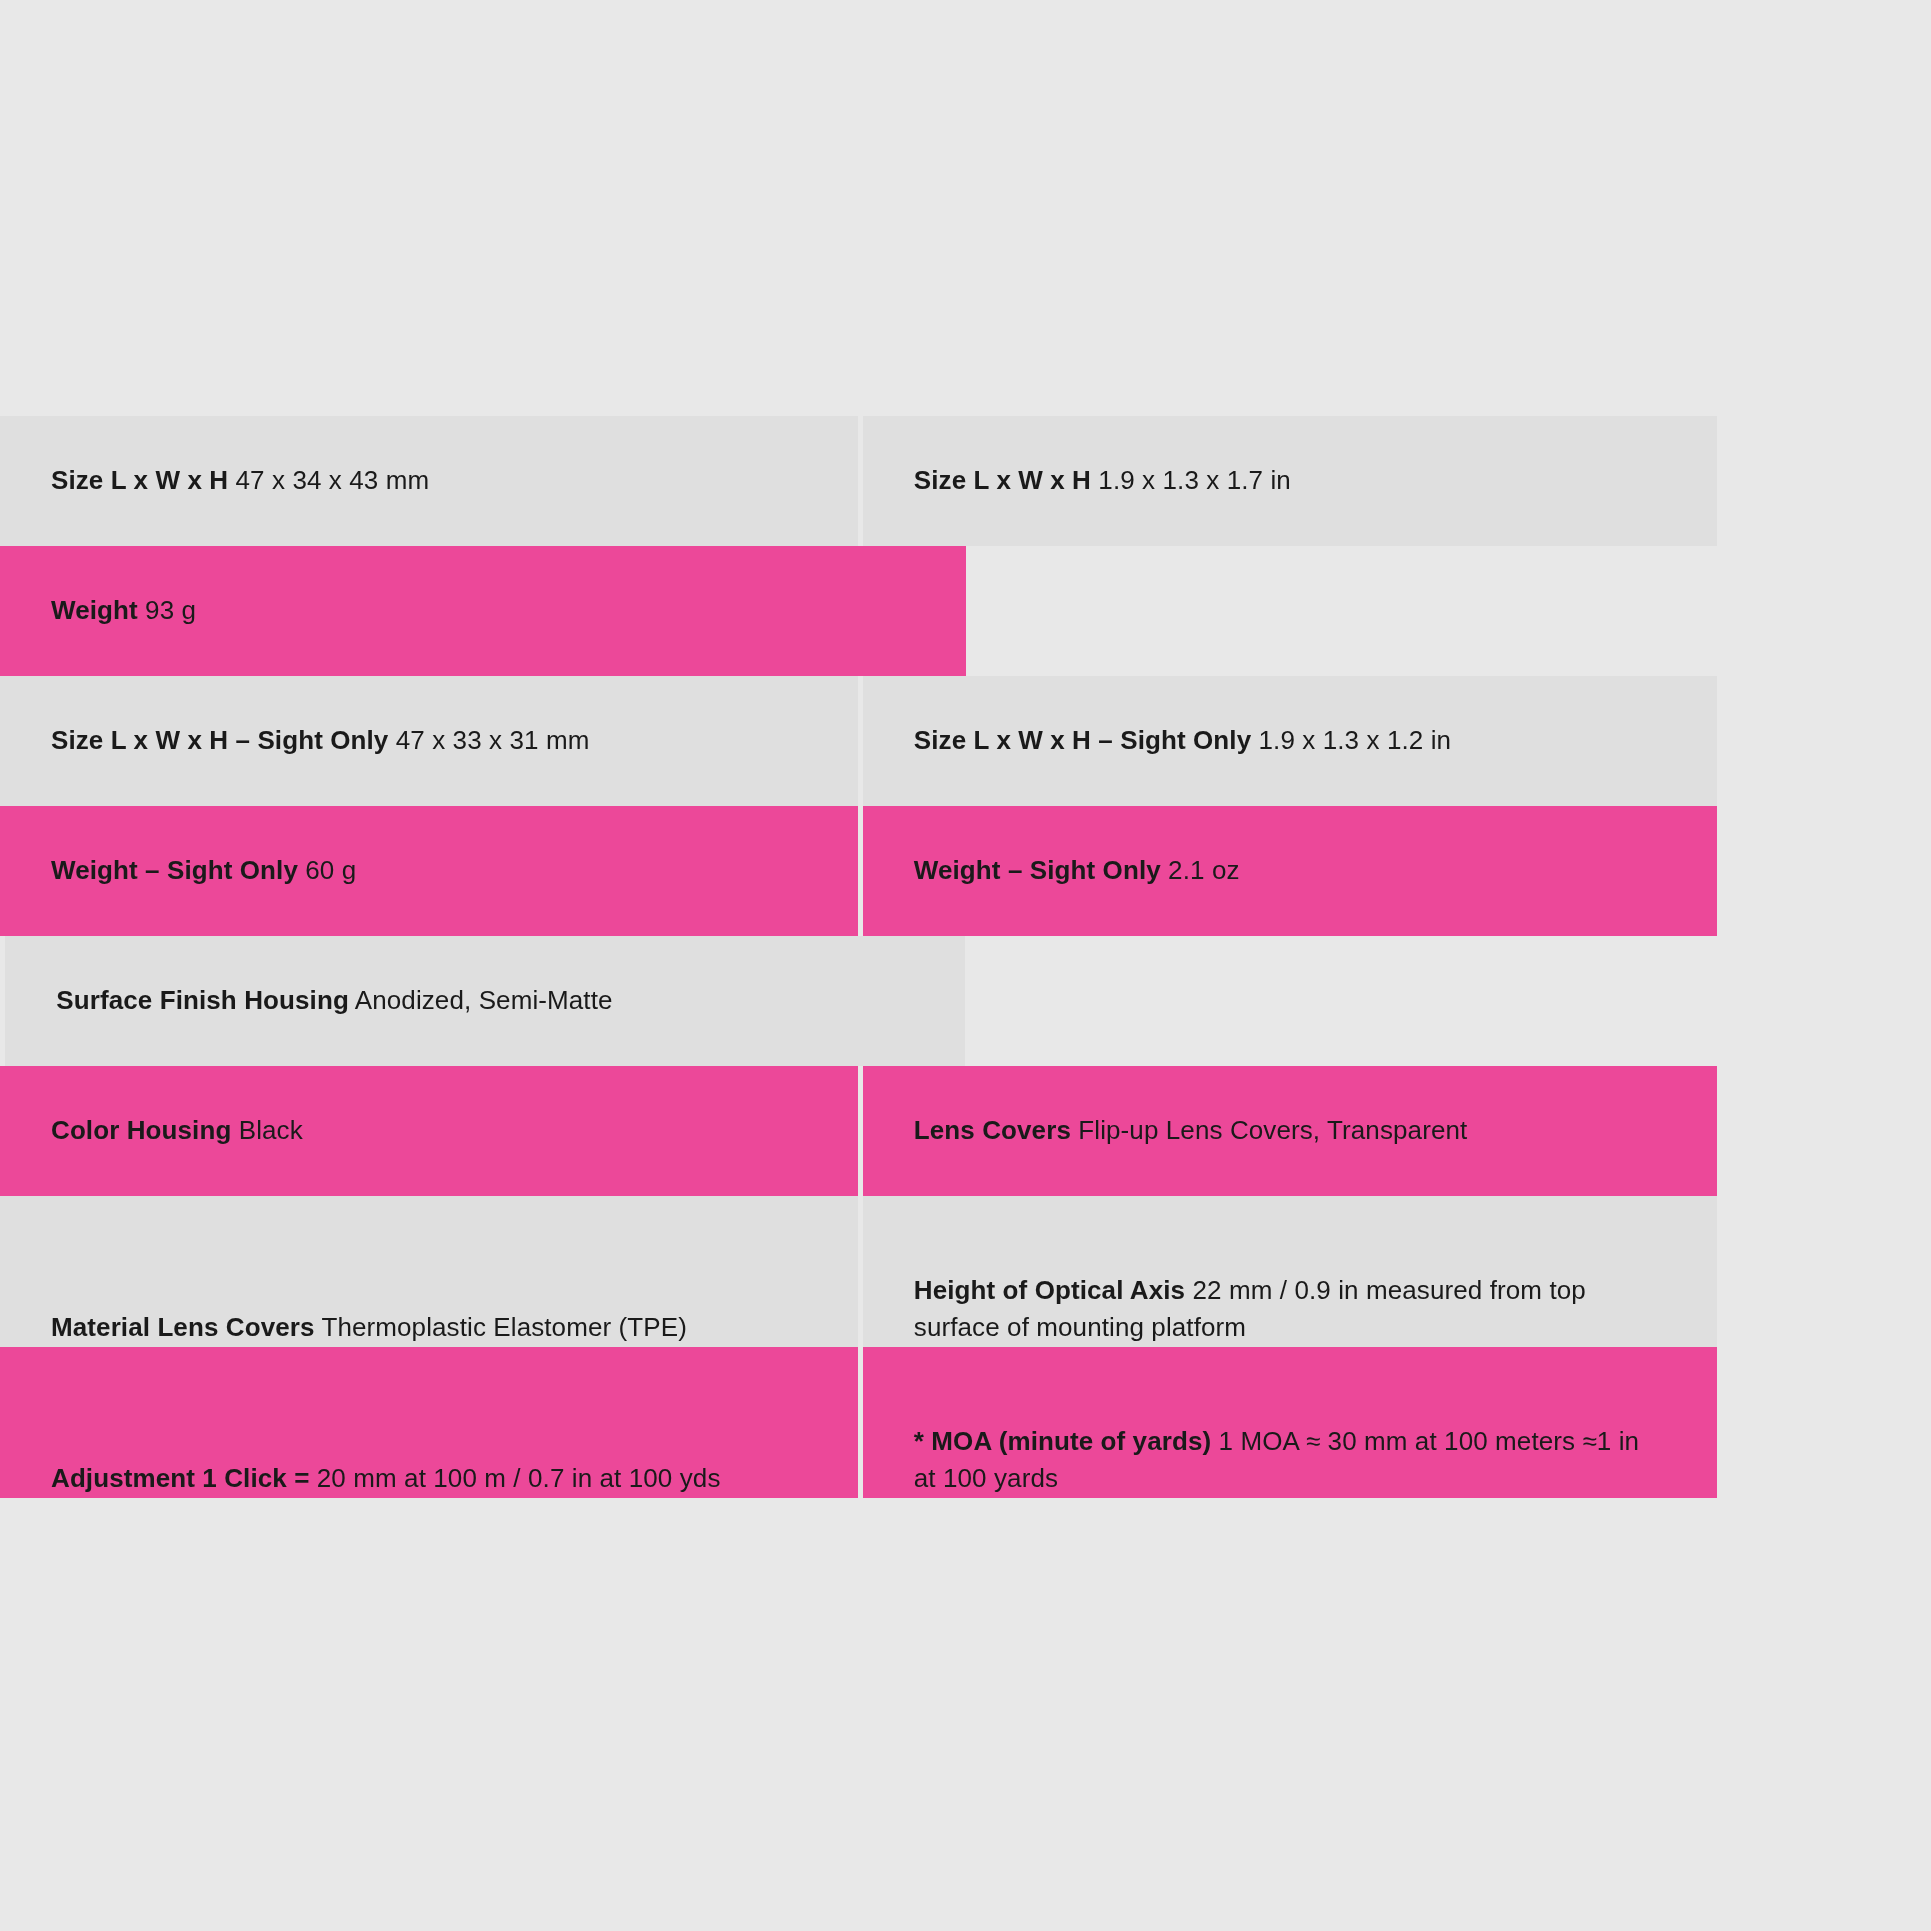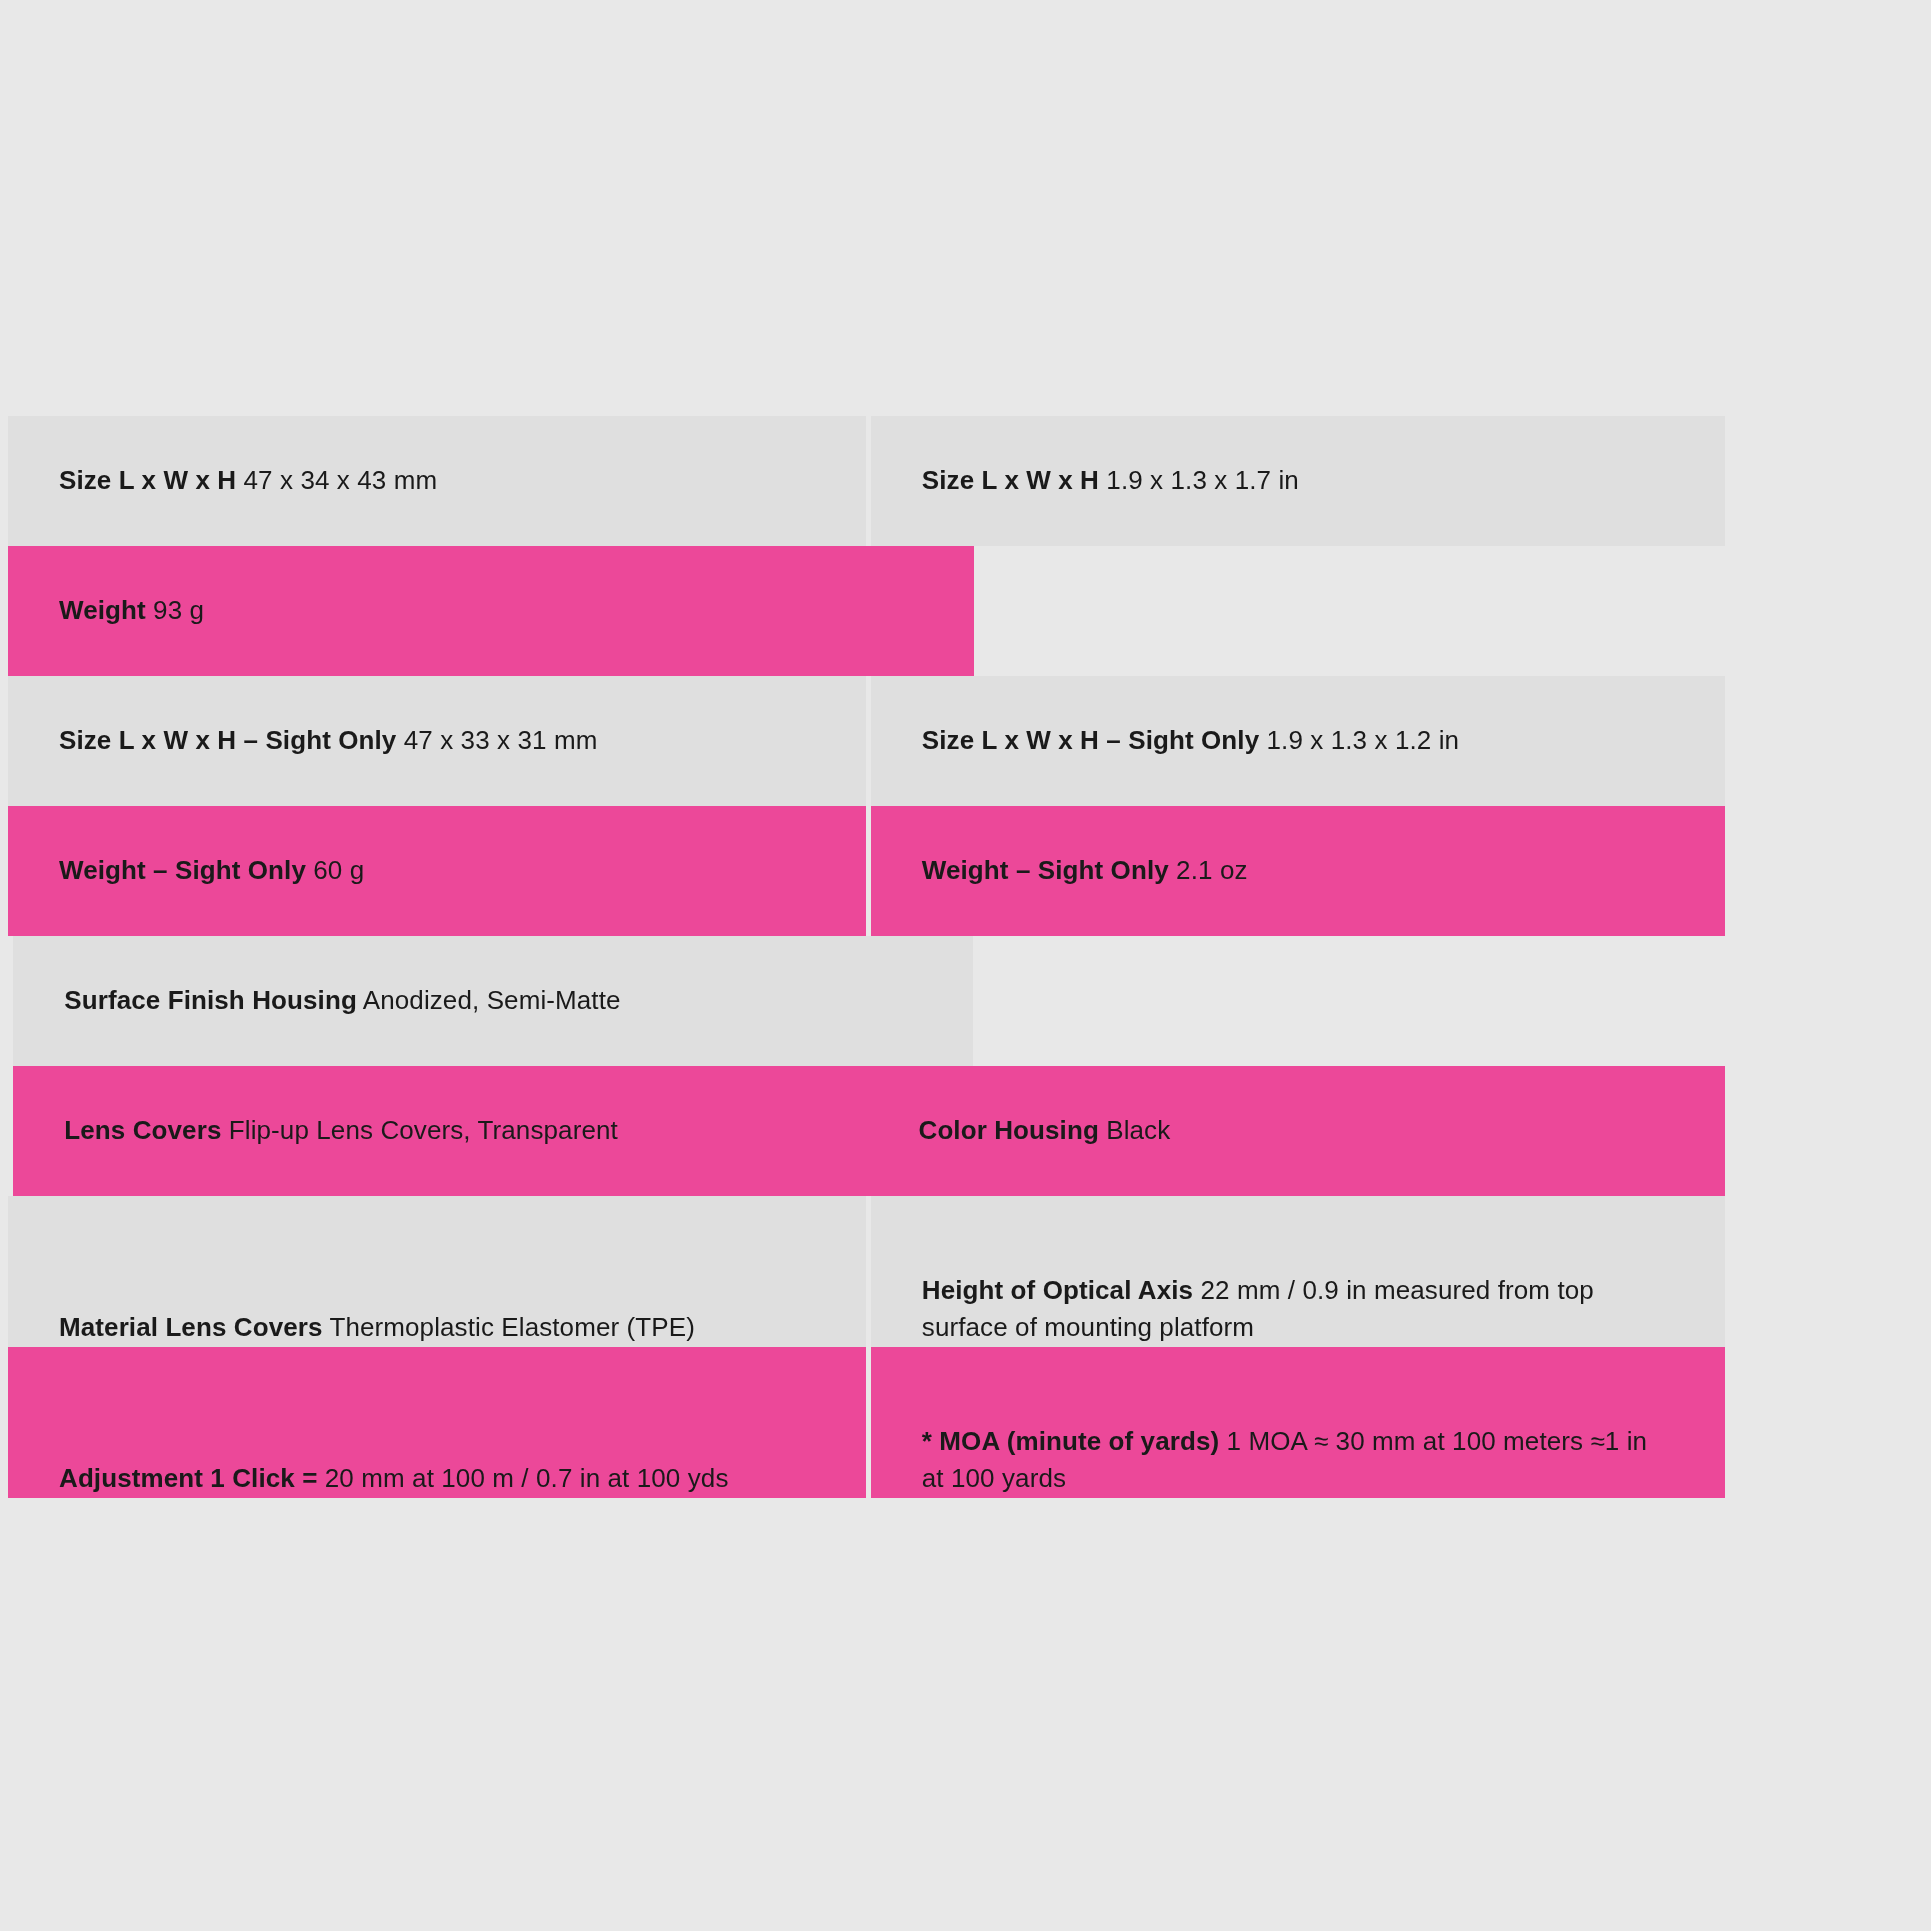"Size L x W x" .spec-sheet { margin-left: 8px -> none }
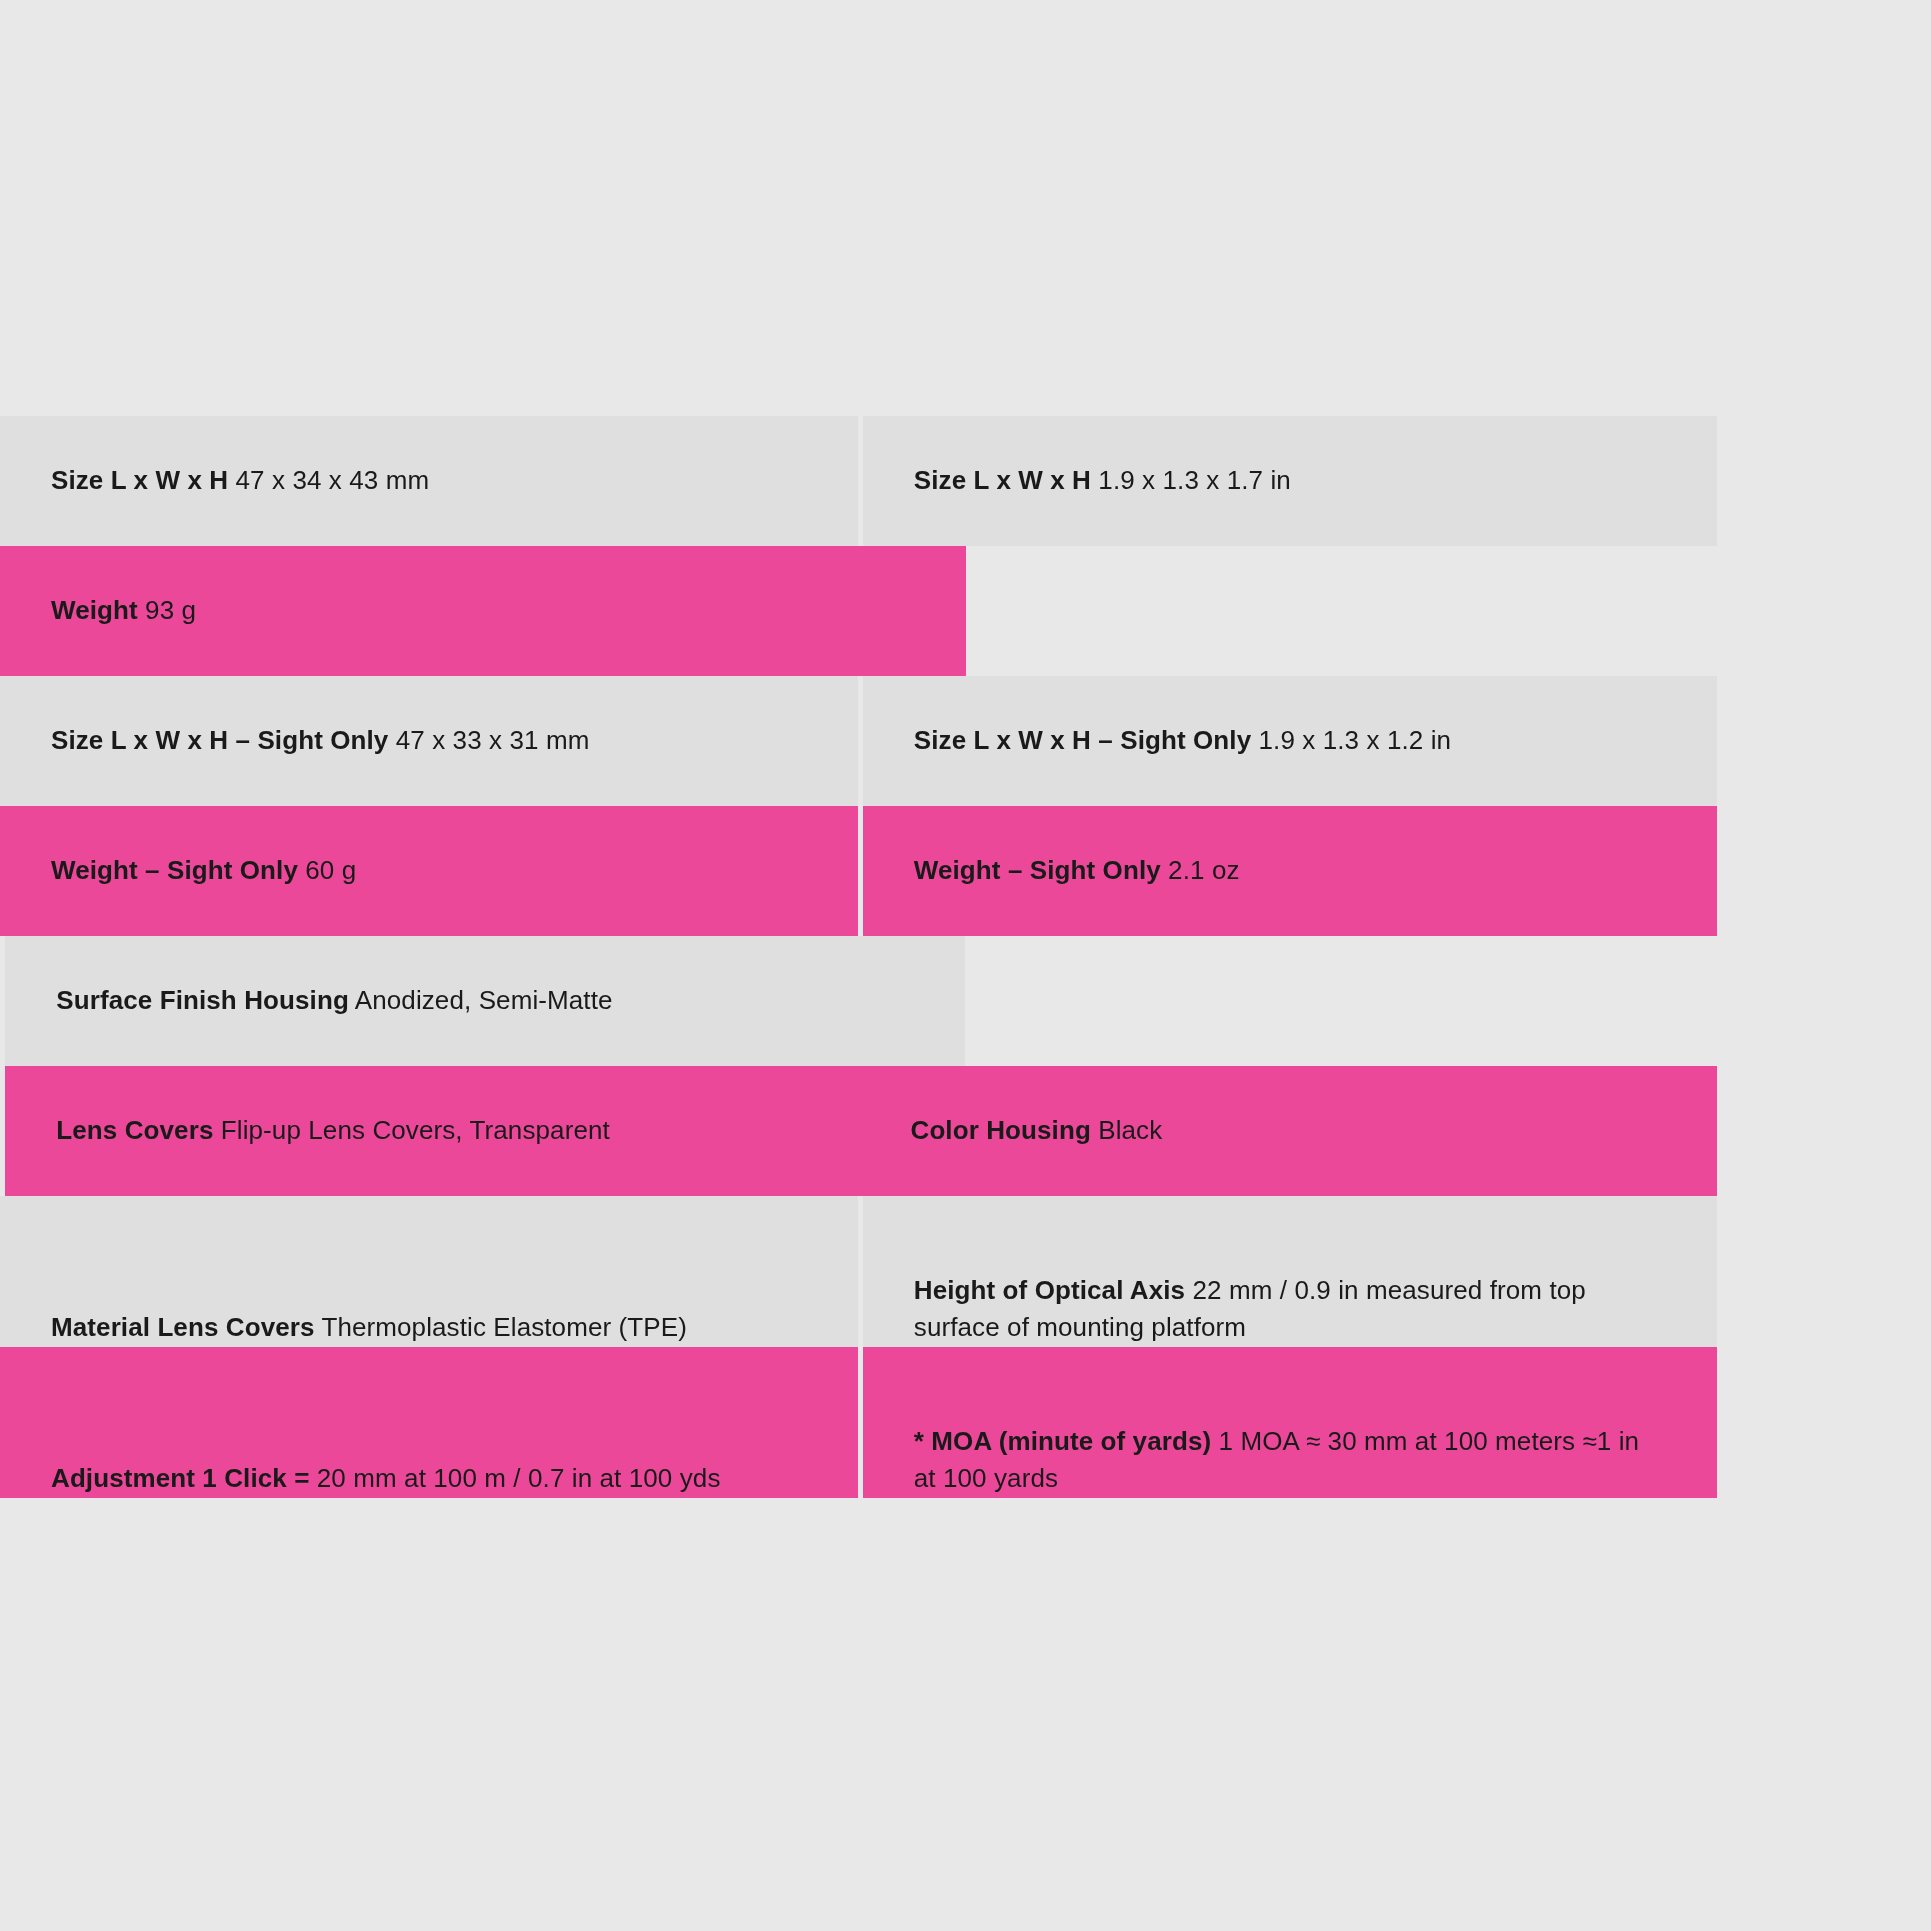"Lens Covers Flip-up Lens Covers," div.spec-cell { order: before "Color Housing Black" -> after "Color Housing Black" }
